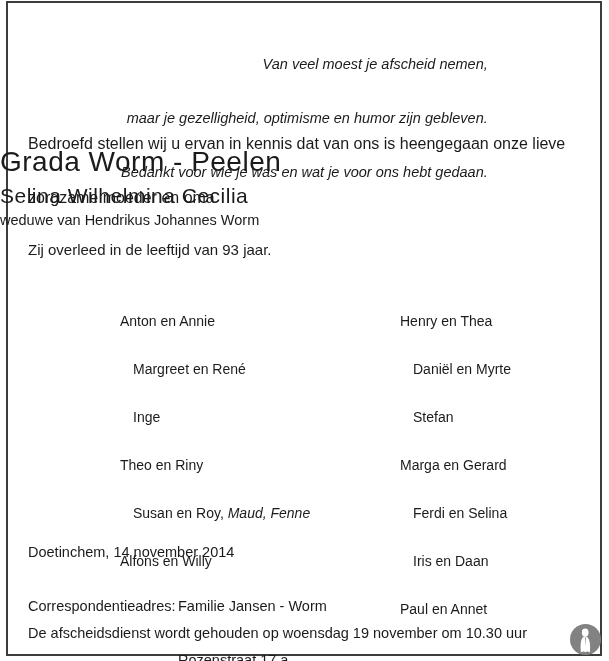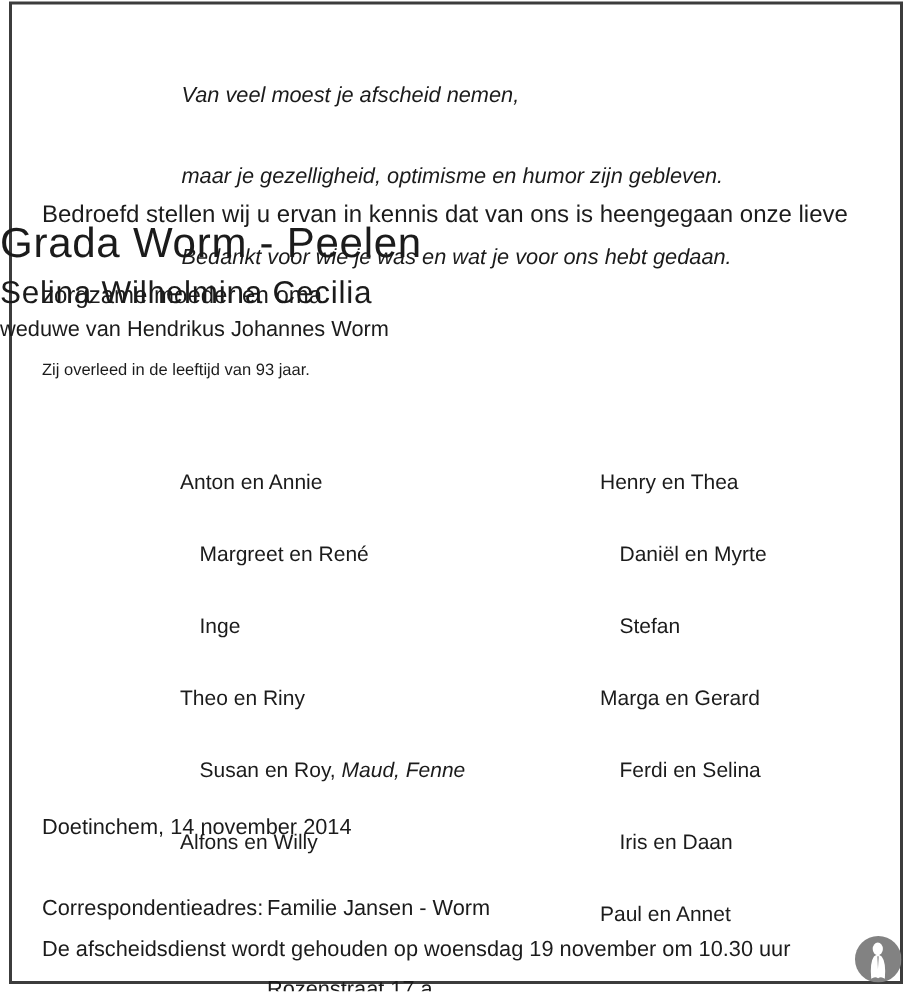"Van veel moest je afscheid" .poem { text-align: none -> right }
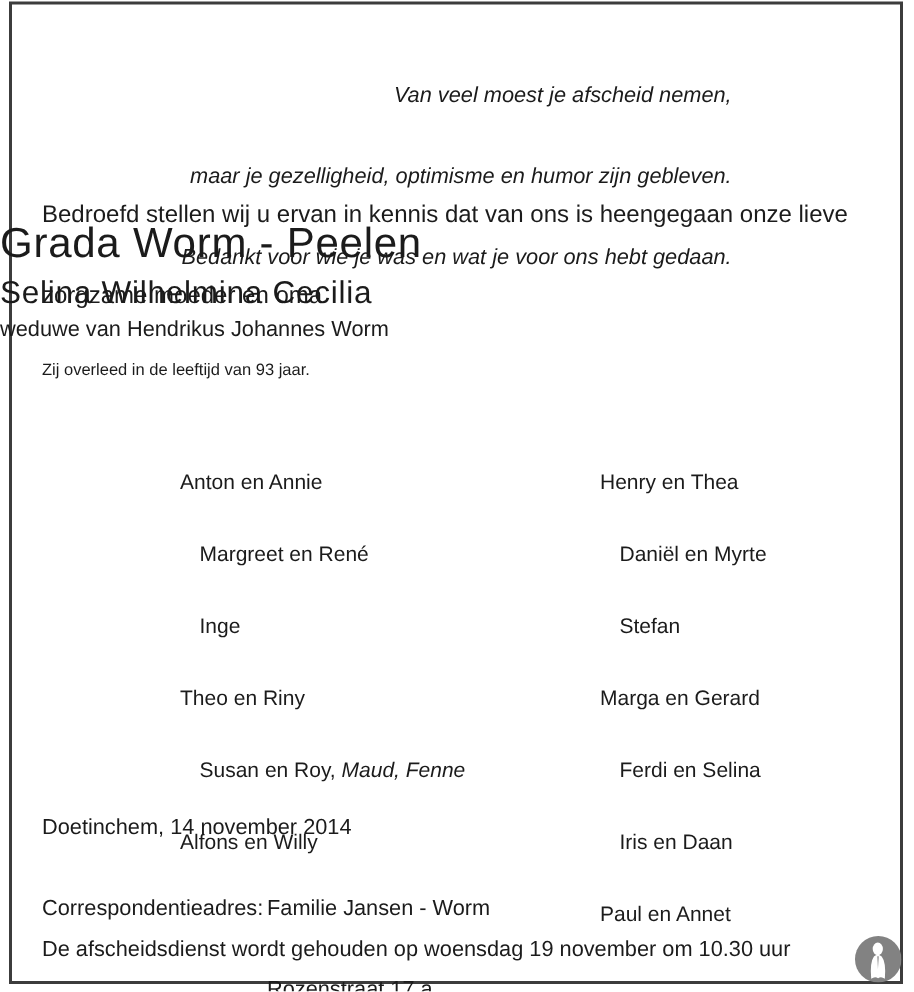"Zij overleed in de leeftijd" .age-line { font-size: 11px -> 15px }
